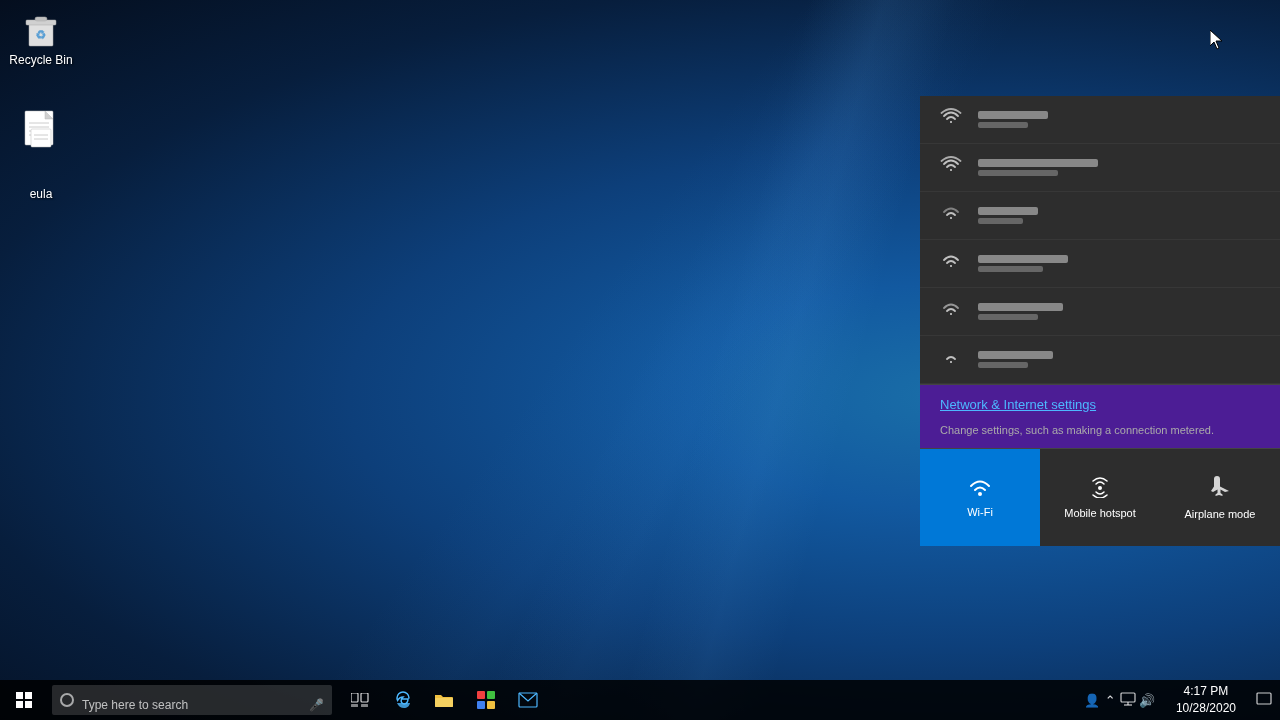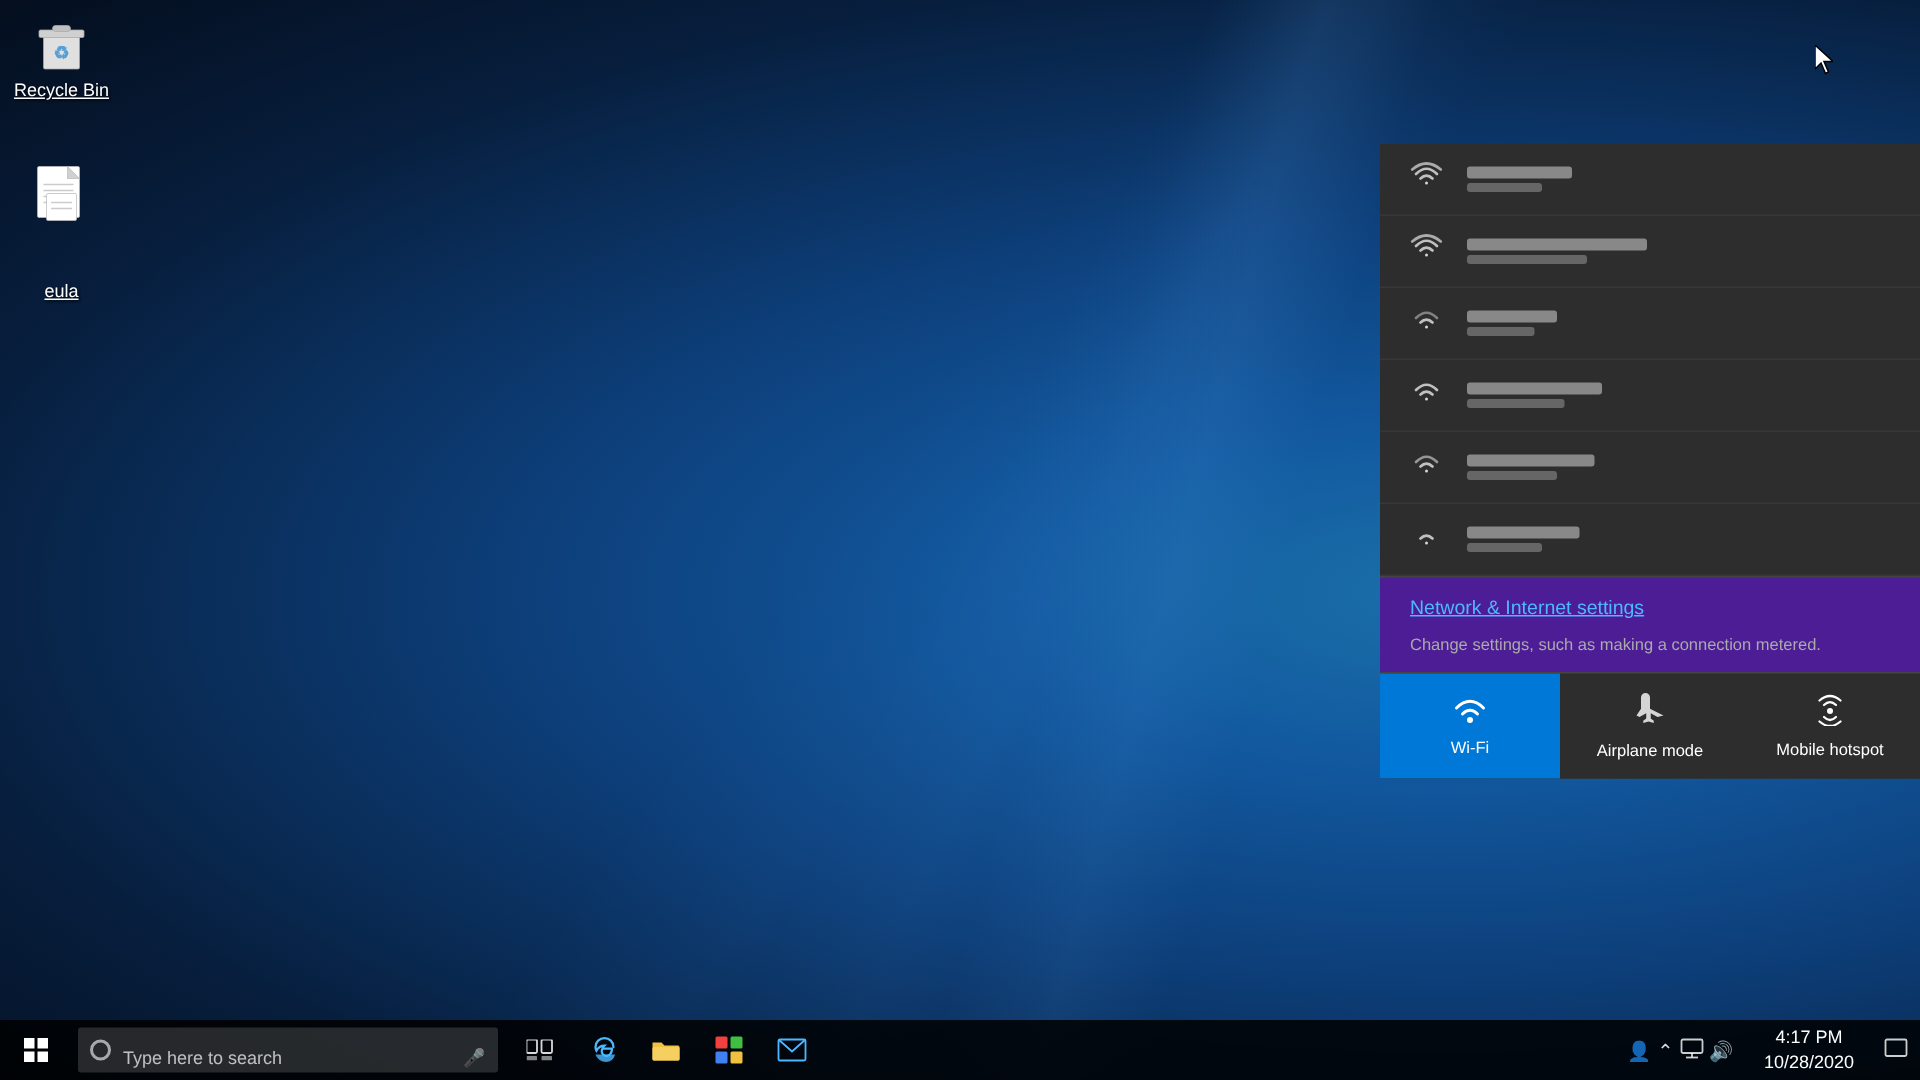"Recycle Bin" .desktop-icon span { text-decoration: underline -> none }
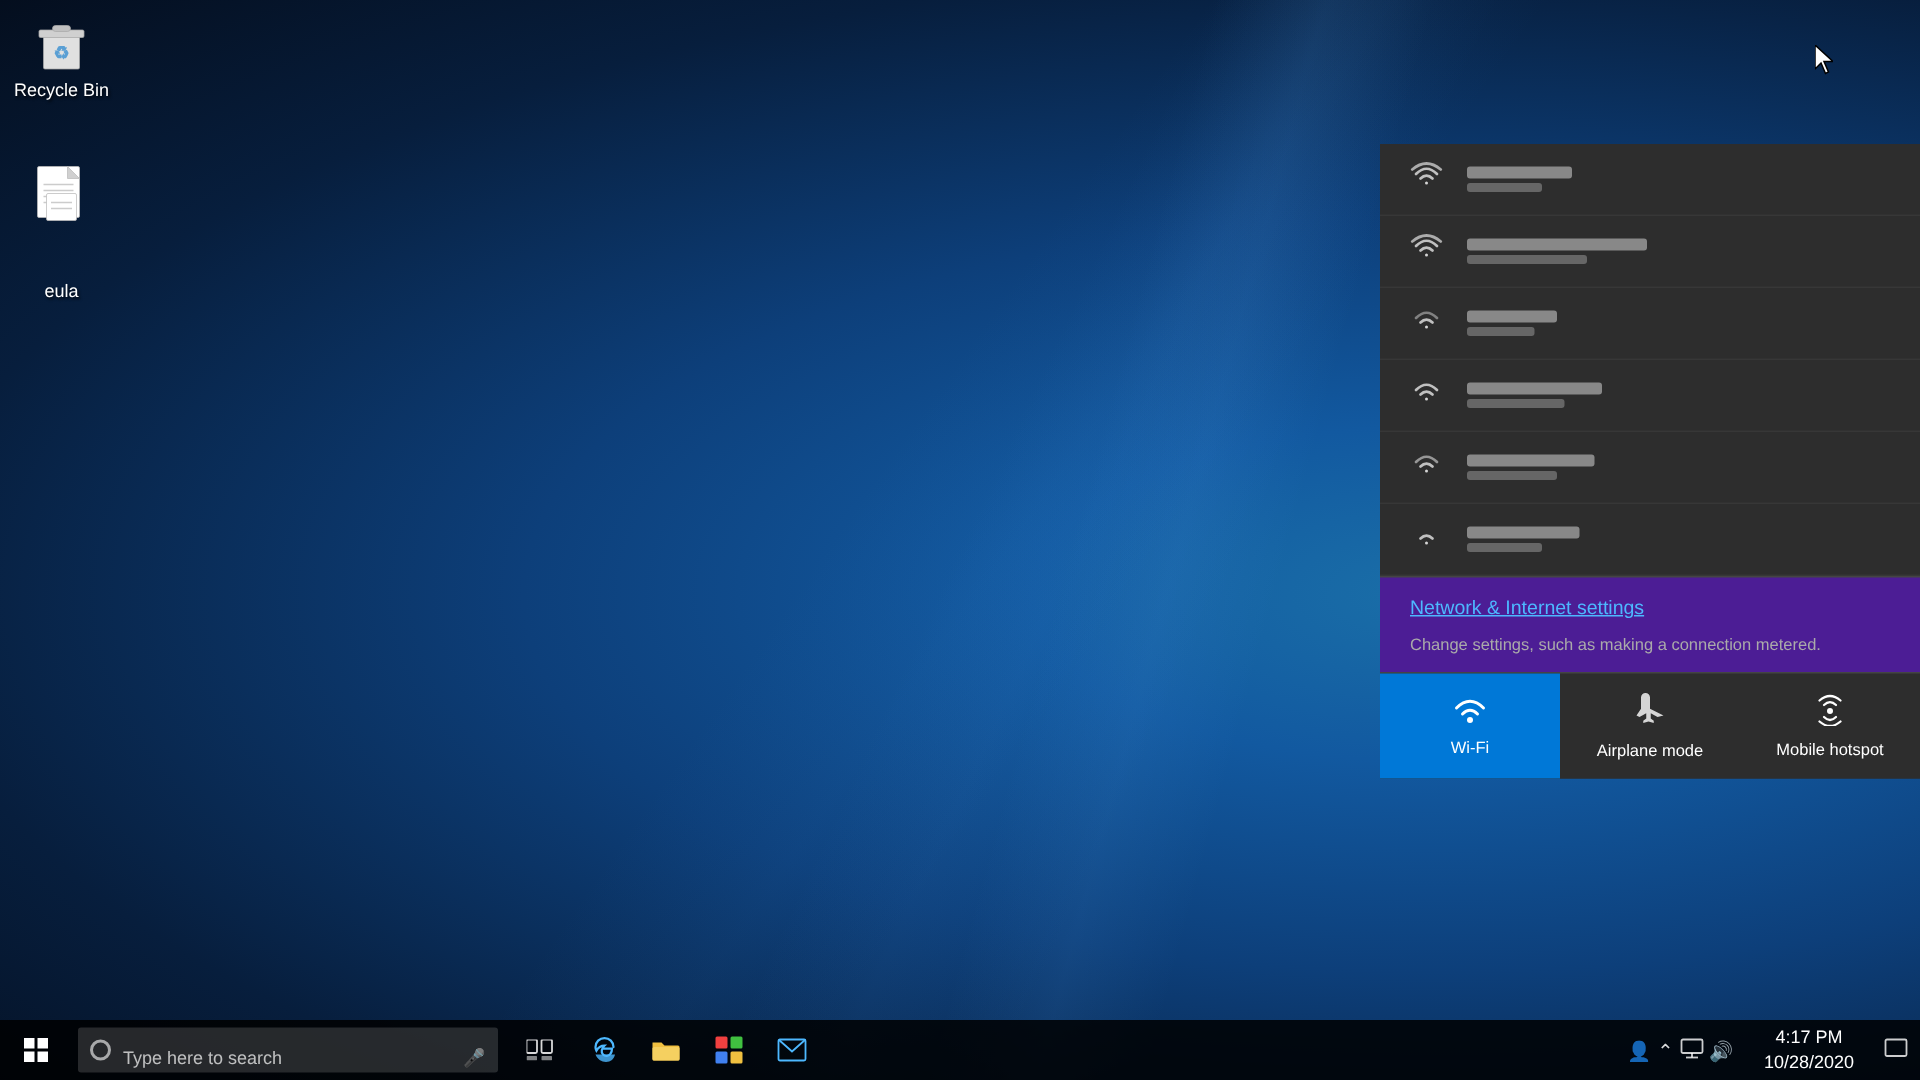"Wi-Fi" .quick-action { padding: 12px 8px -> 26px 8px }
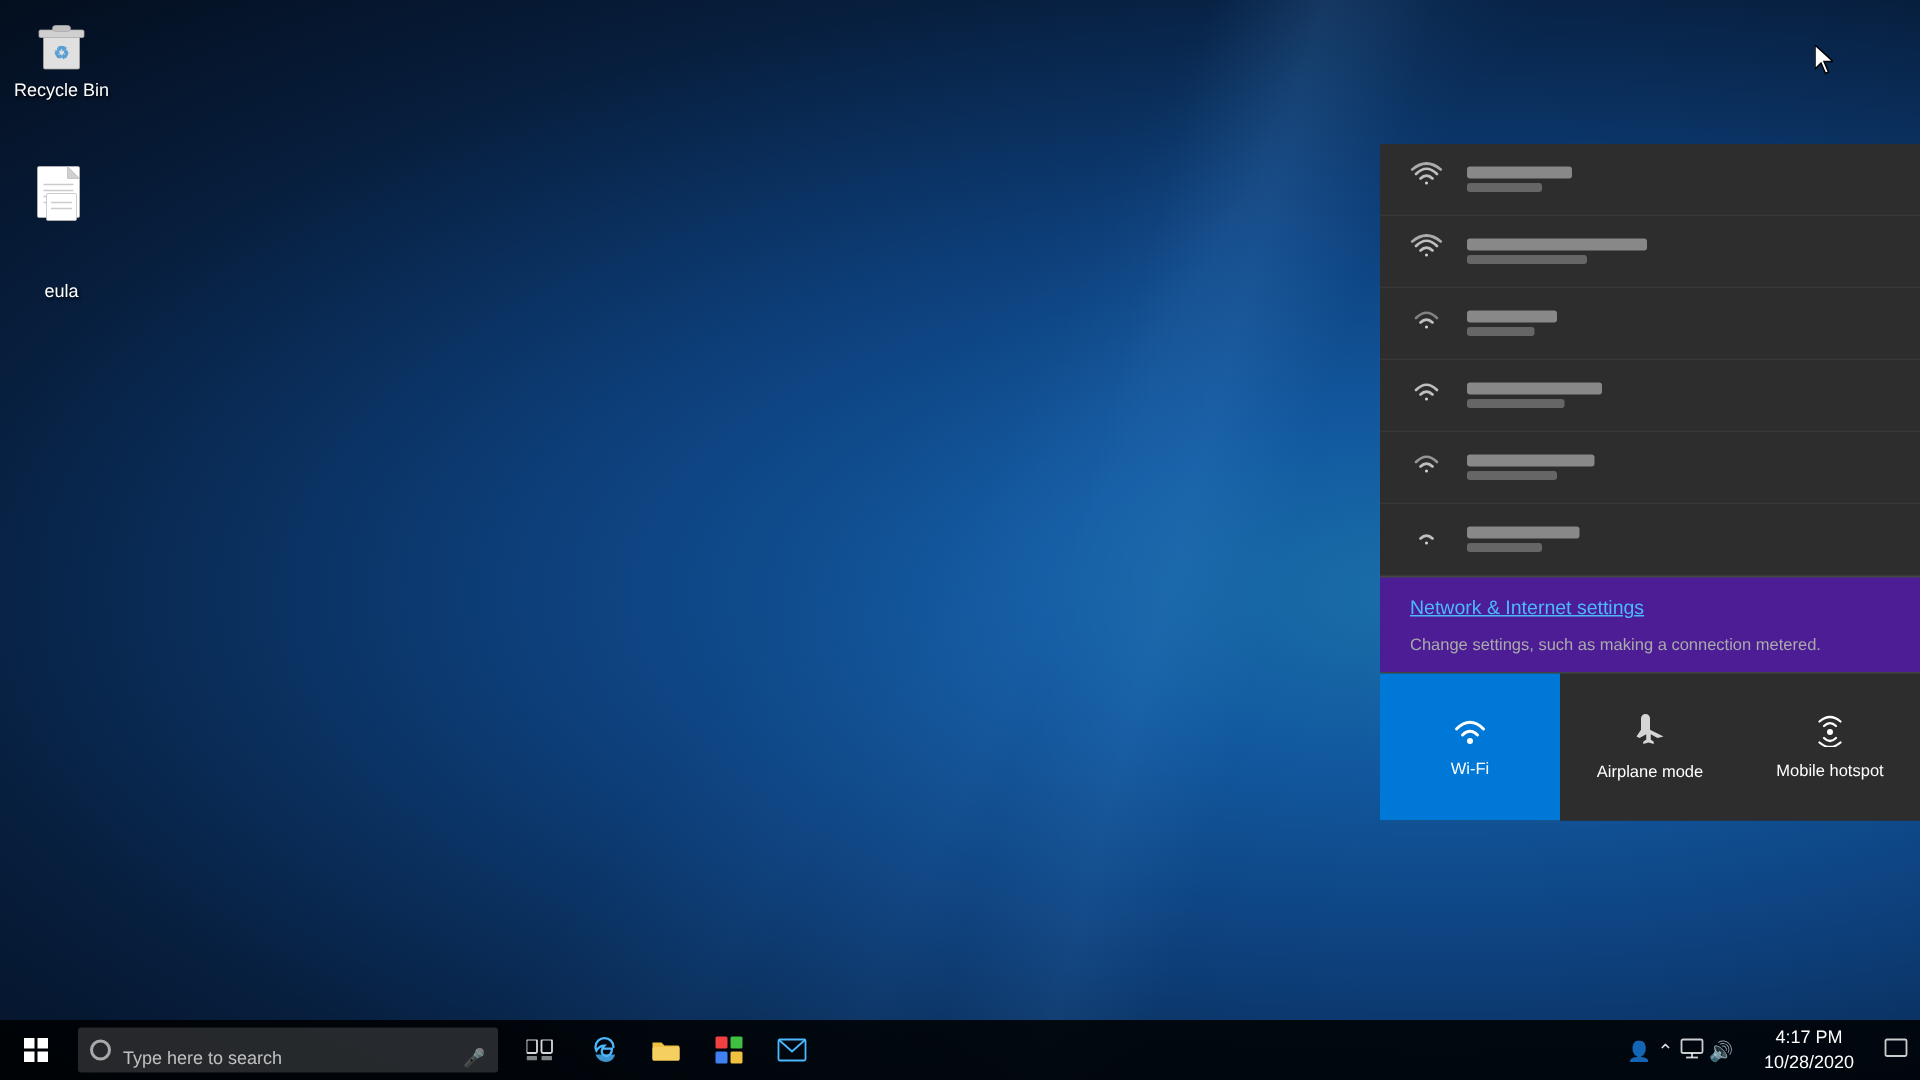"Airplane mode" div.quick-action { order: before "Mobile hotspot" -> after "Mobile hotspot" }
